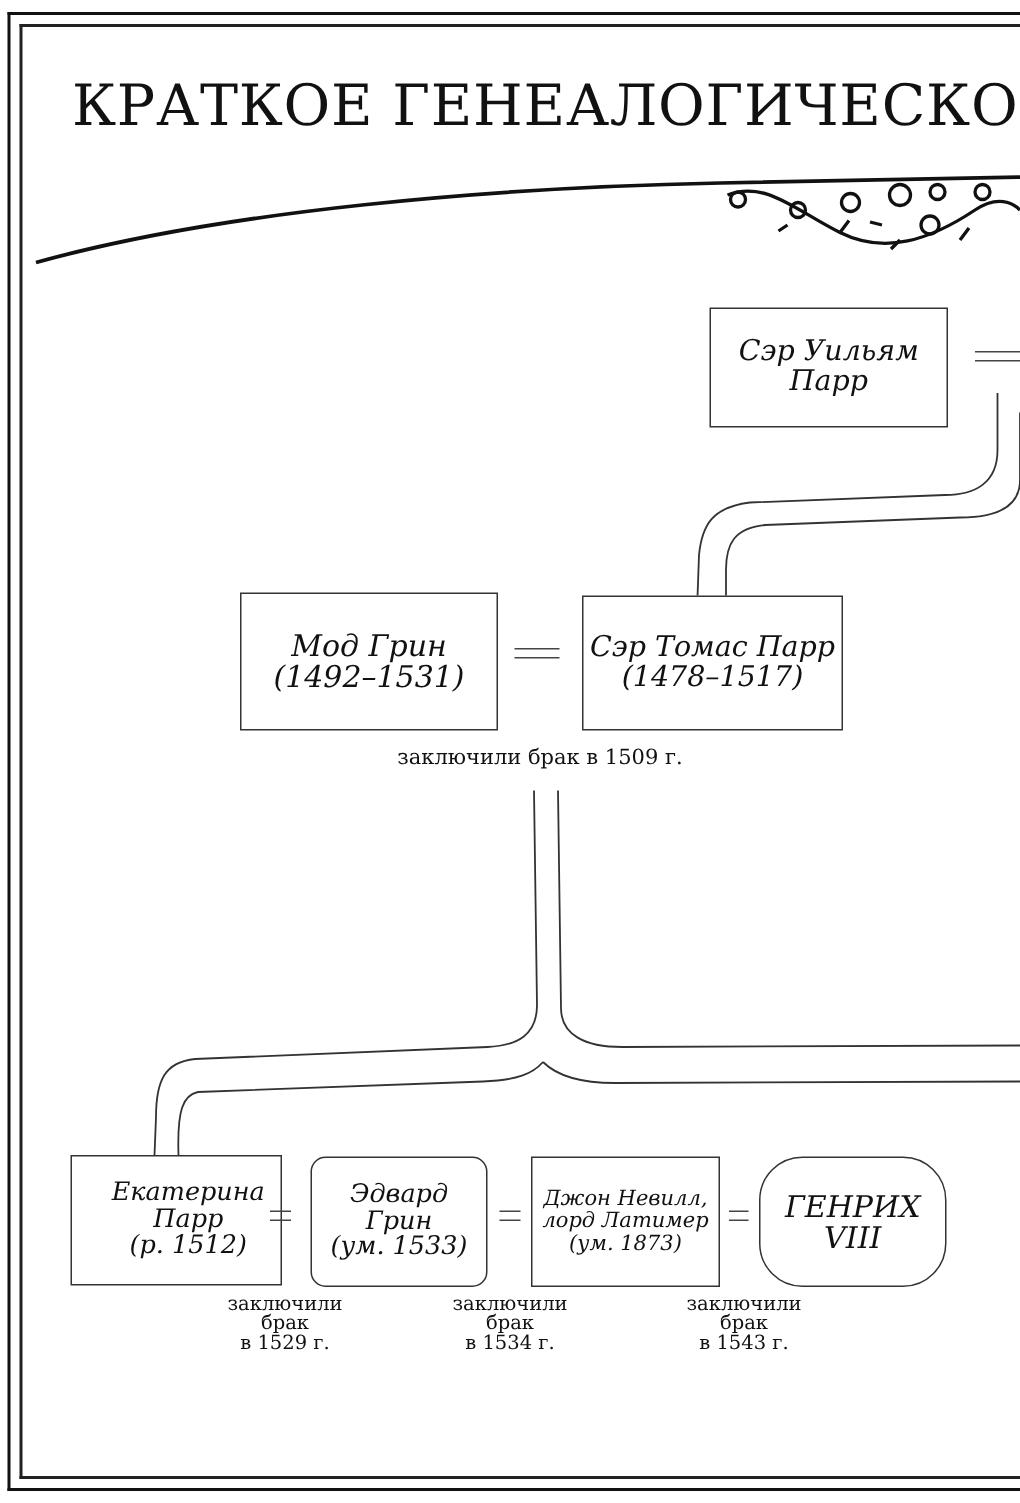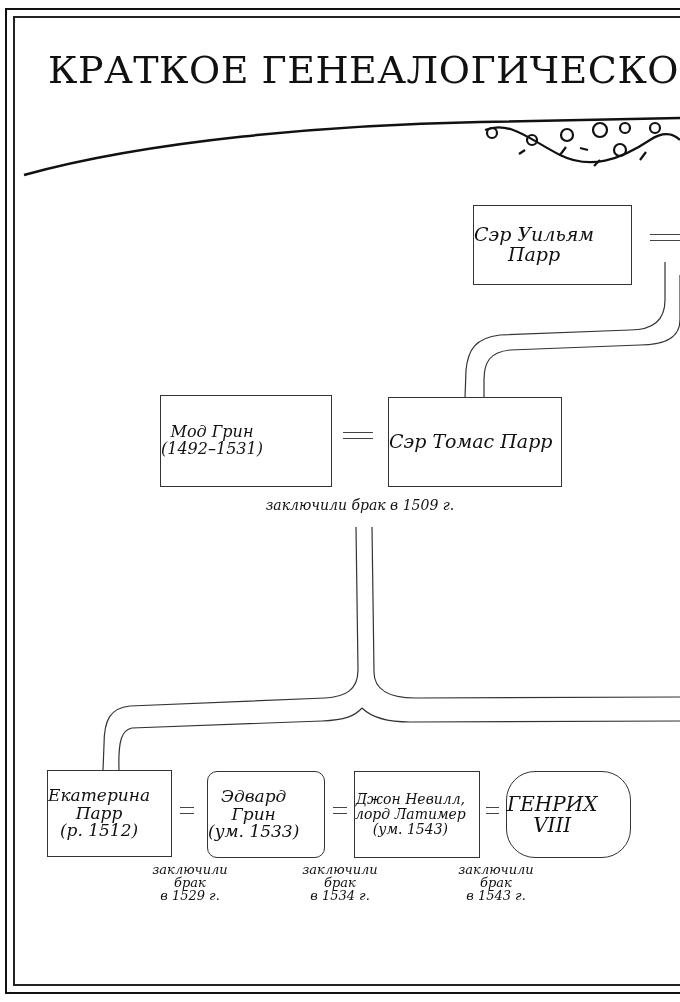"Сэр Уильям" .box { justify-content: none -> center }
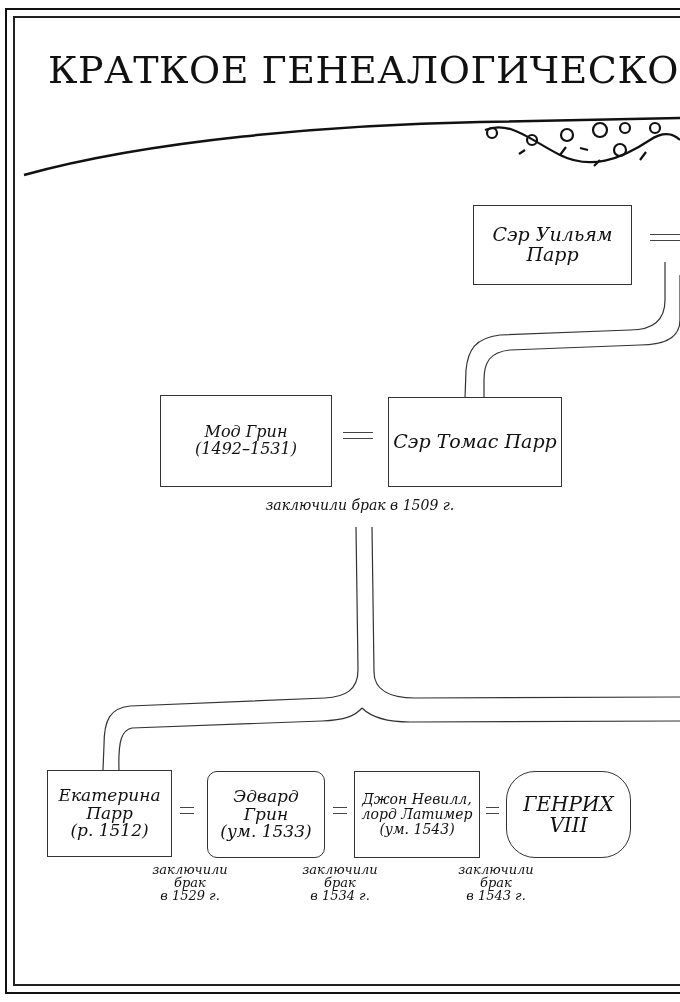"Мод Грин" div.box { font-size: 16px -> 20px }
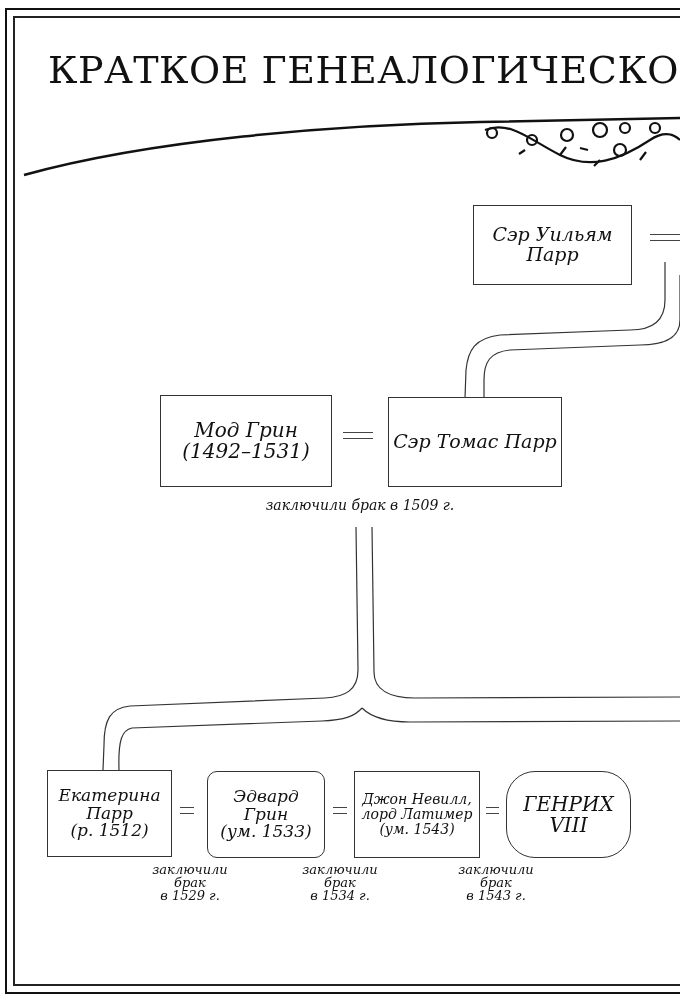"(1478–1517)" span.ln { html: none -> <span>(1478–1517)</span> }
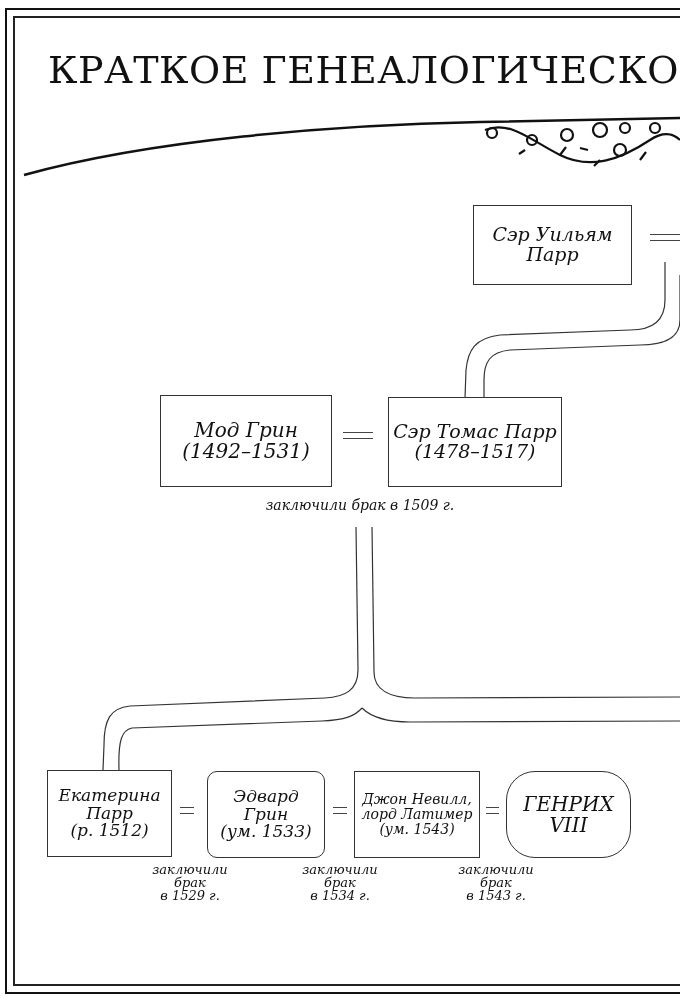"заключили брак в 1509 г." .caption { font-style: italic -> none }
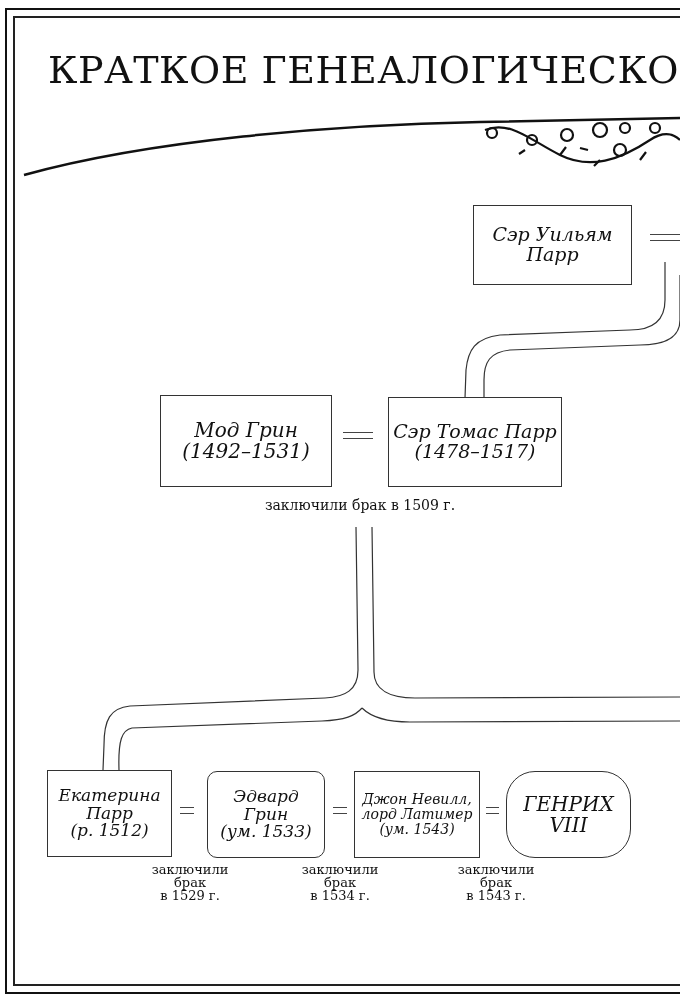"Екатерина" div.box { padding-left: none -> 16px }
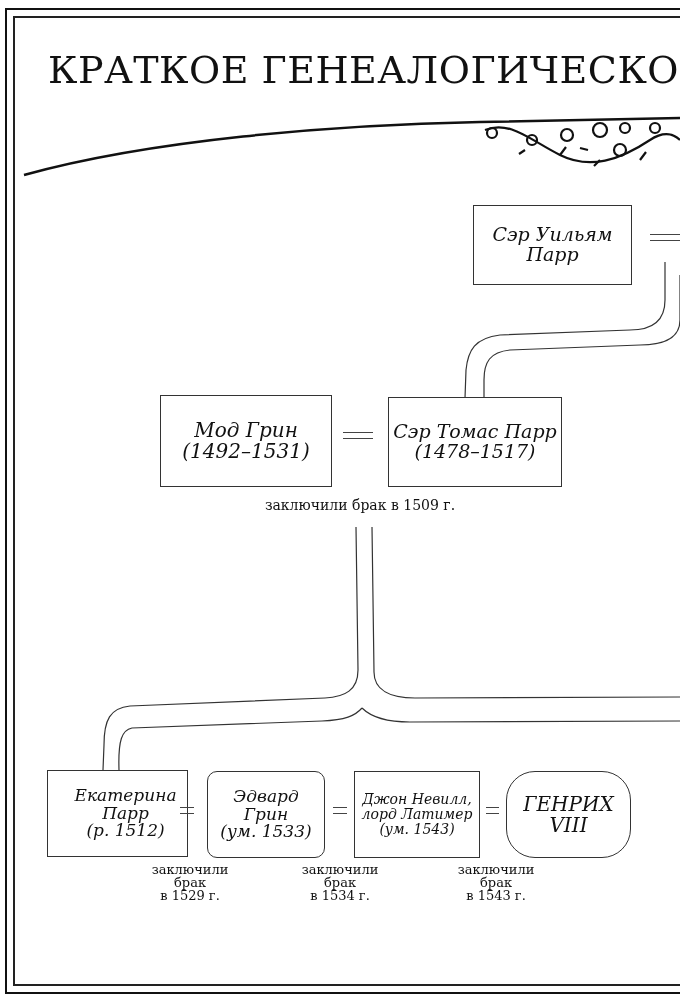"(ум. 1543)" span.ln { text: 1543 -> 1873 }
